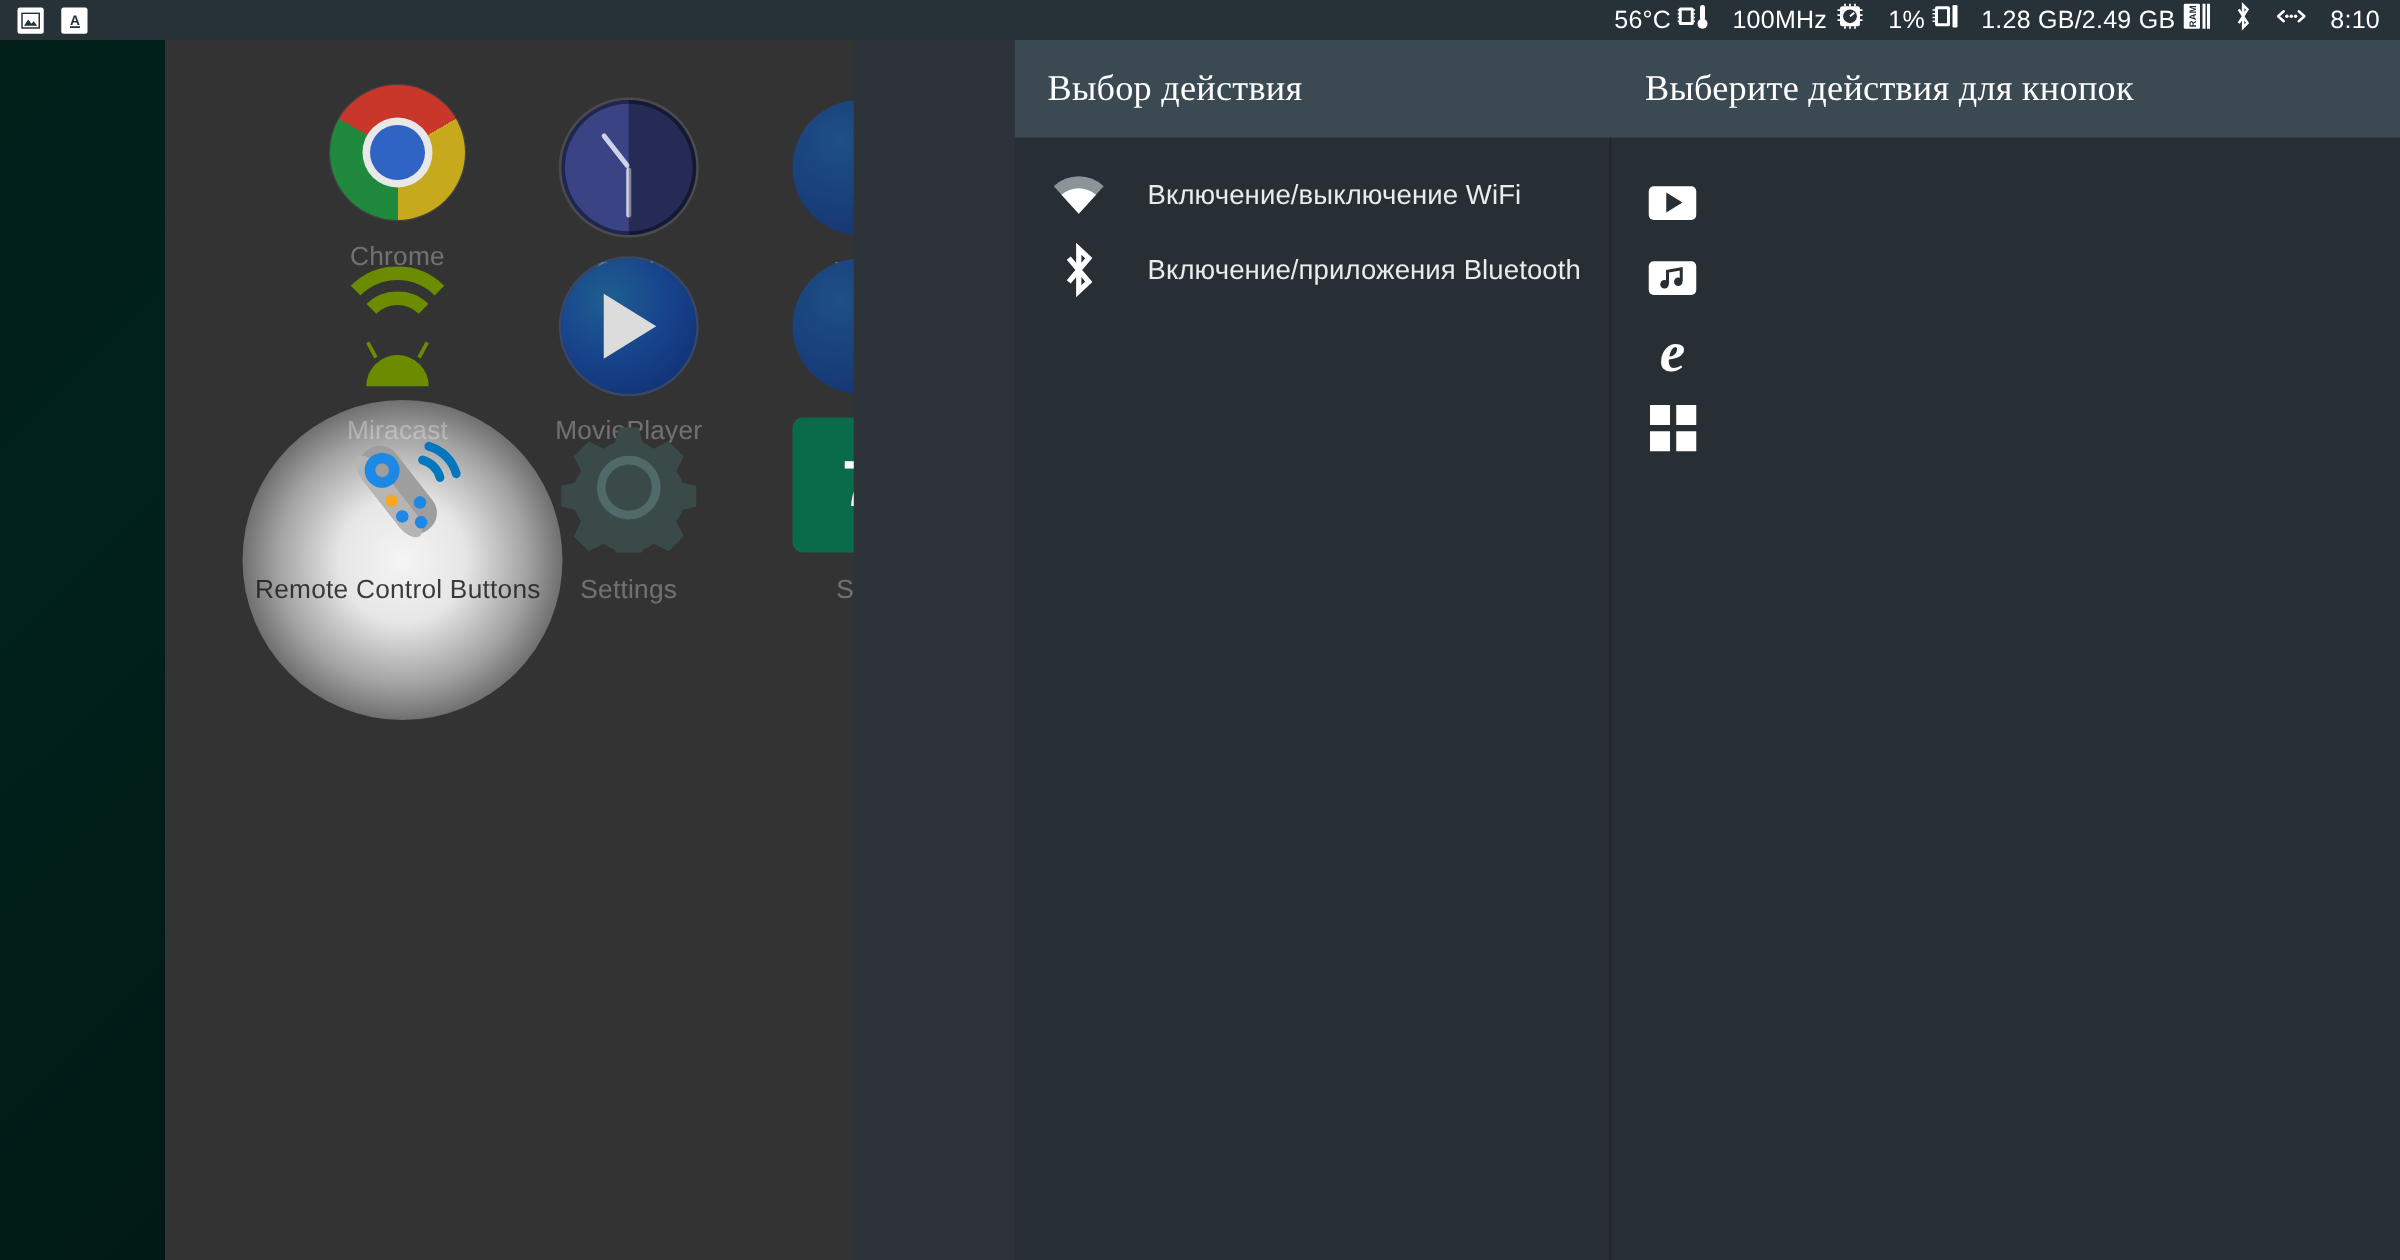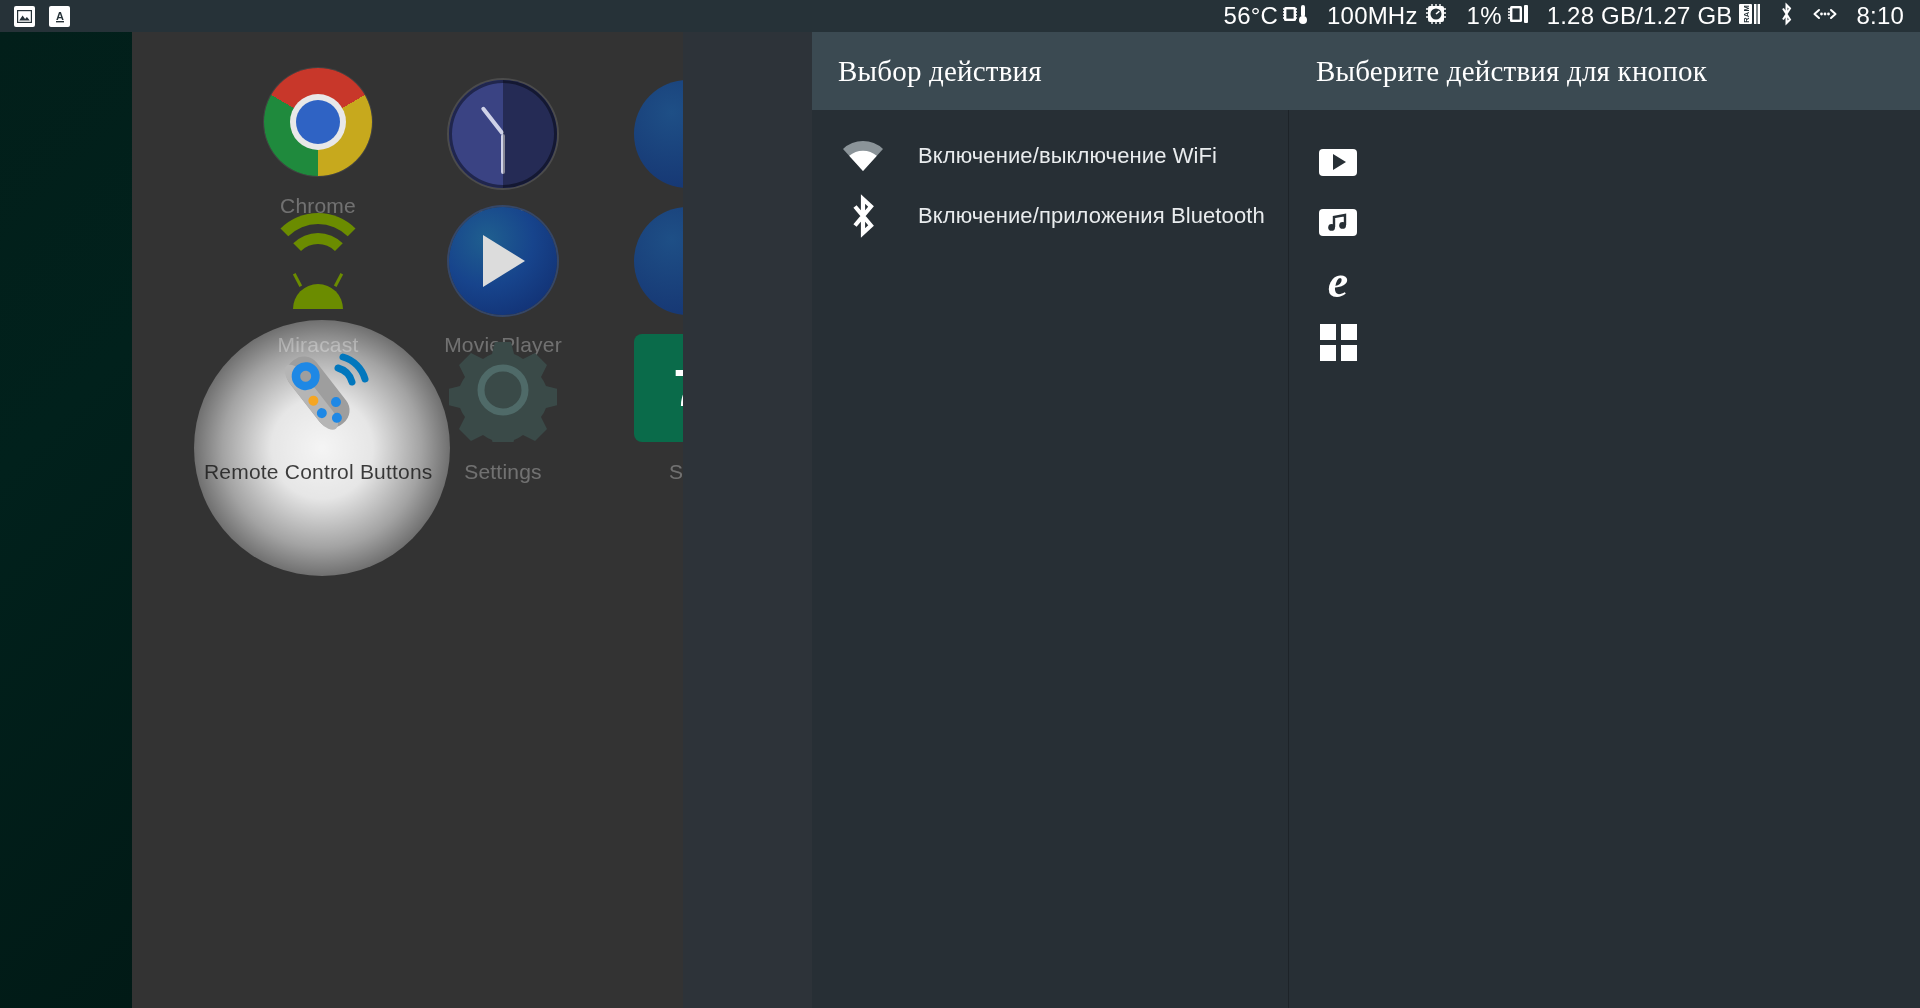"56°C" .sb-text { font-size: 24px -> 20px }
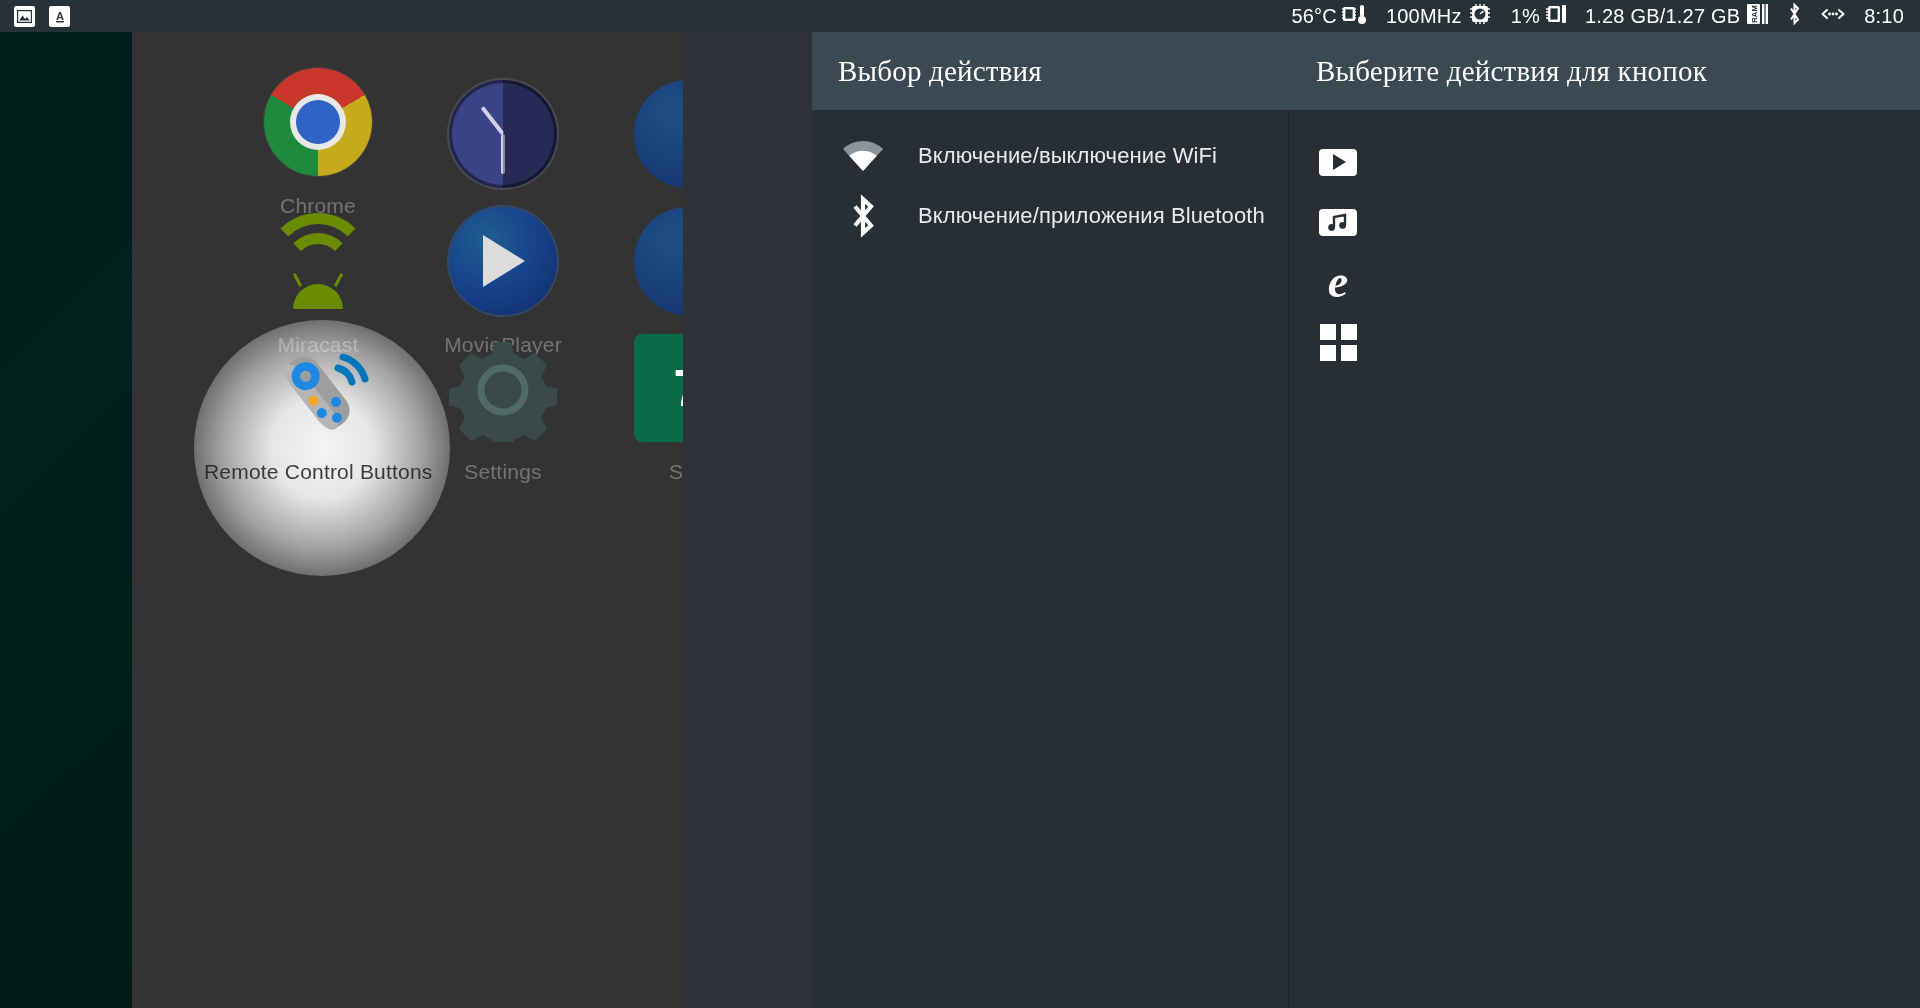"1.28 GB/1.27 GB" span.sb-text { text: GB/1.27 -> GB/2.49 }
